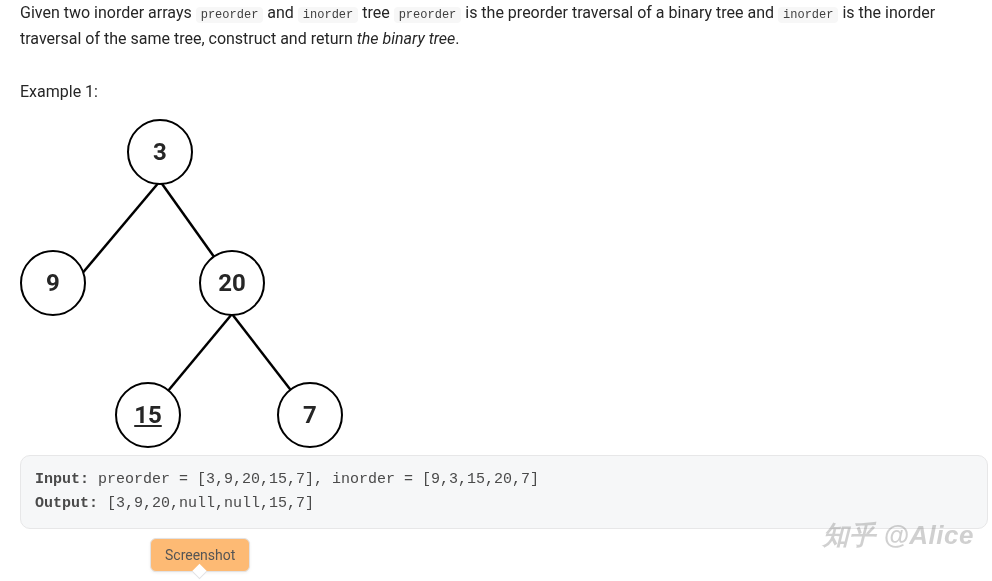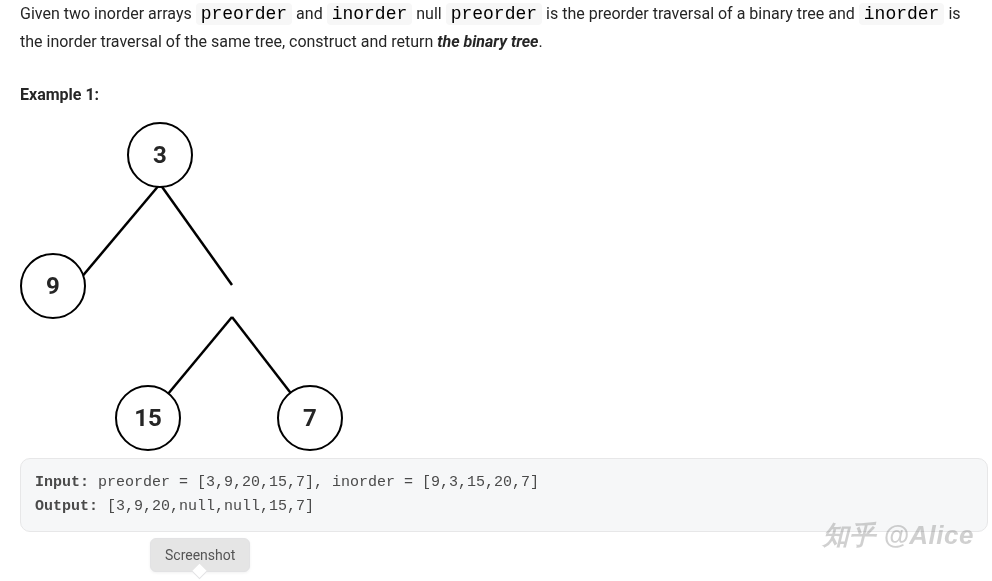"preorder" .desc code.inline { color: #000000 -> #404040; font-size: 18px -> 12px }
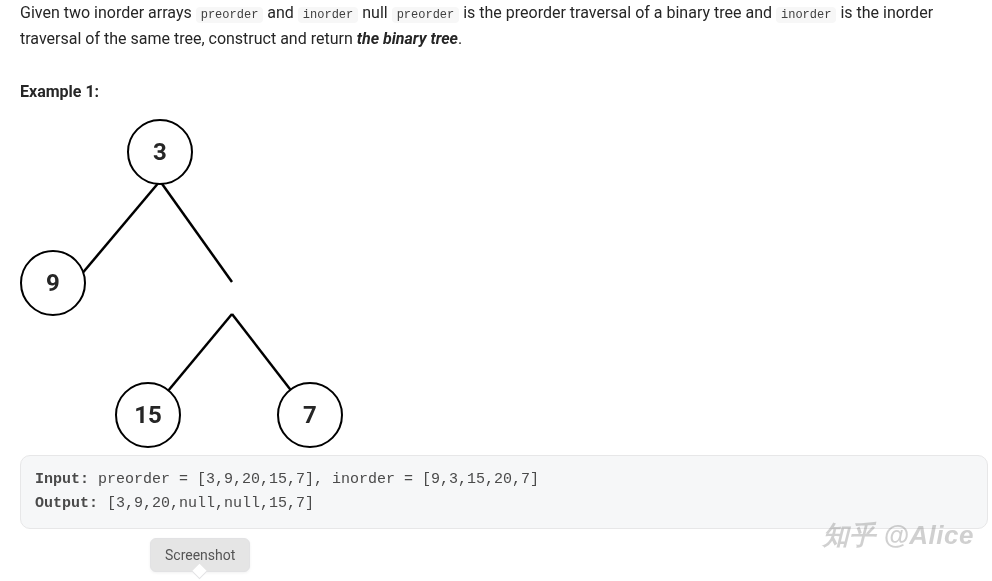"null" span { text: null -> tree }
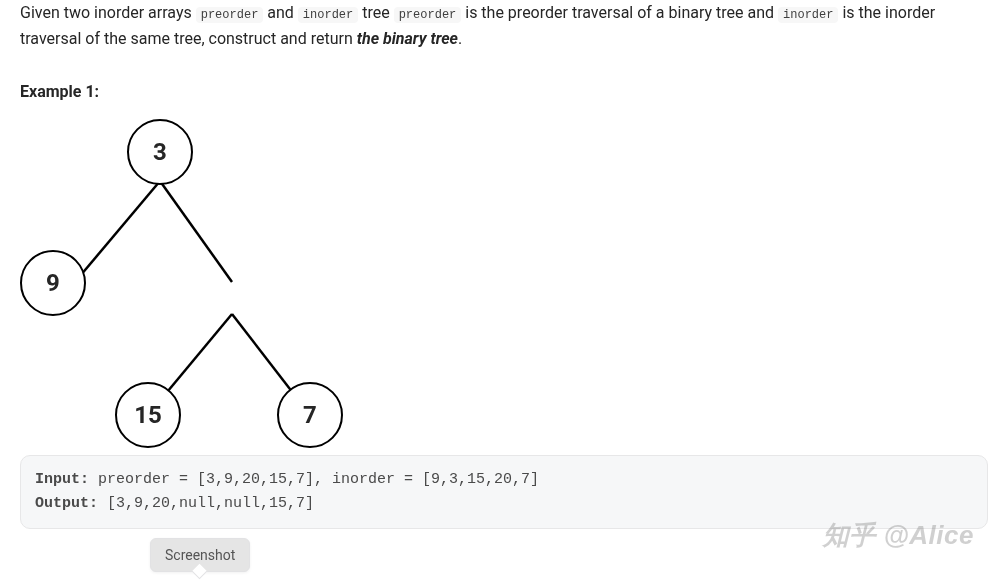"the binary tree" .desc em { font-weight: bold -> none }
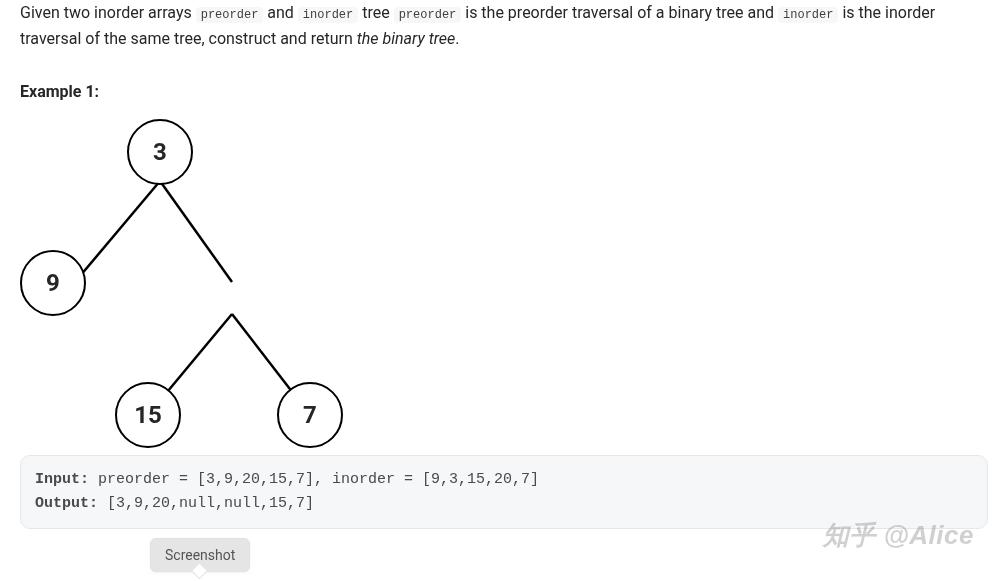"Example 1:" .example-label { font-weight: 700 -> 400 }
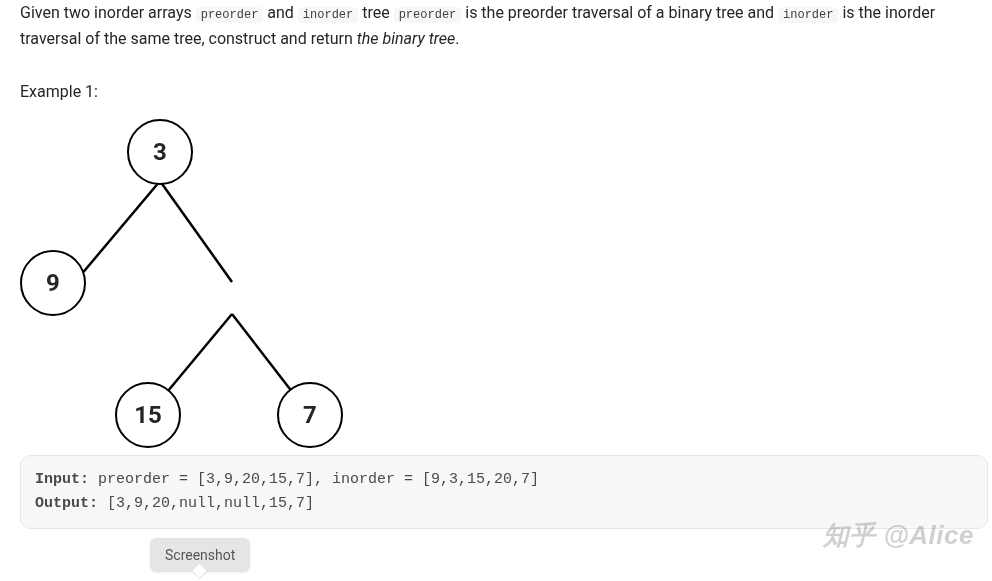"20" div.node { html: none -> <div>20</div> }
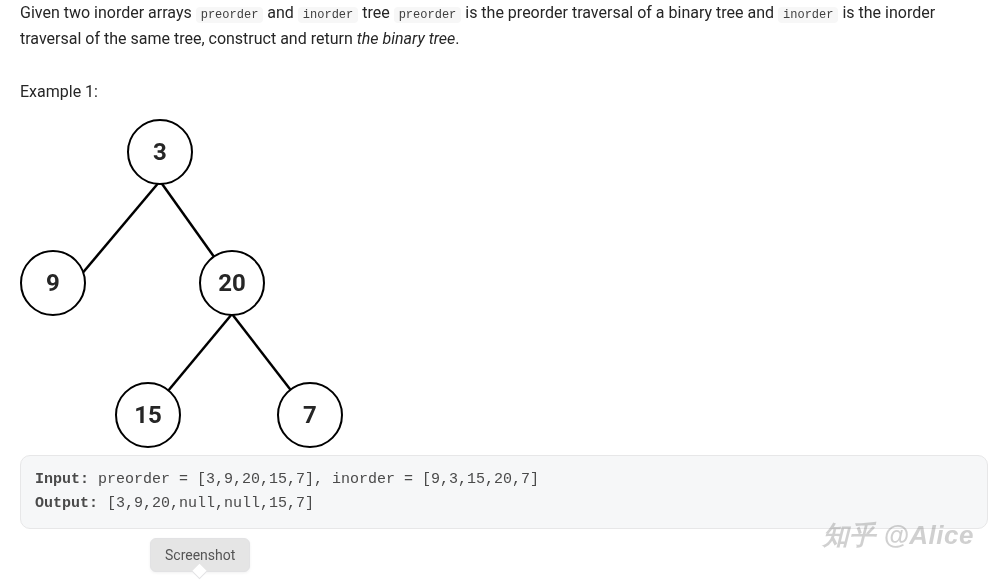"15" div.node { text-decoration: none -> underline }
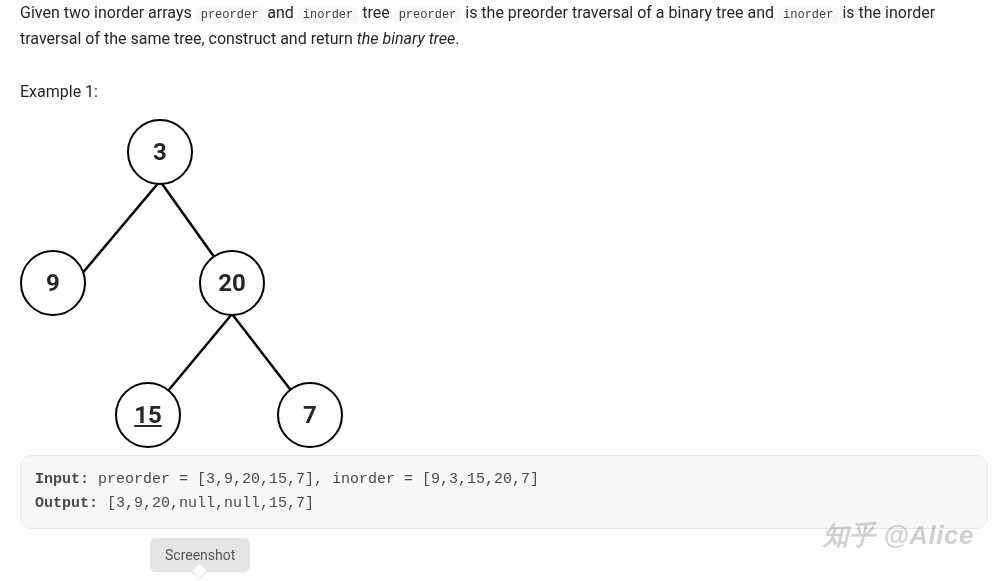"Screenshot" .screenshot-tip { background: #e5e5e5 -> #fdba74 }
